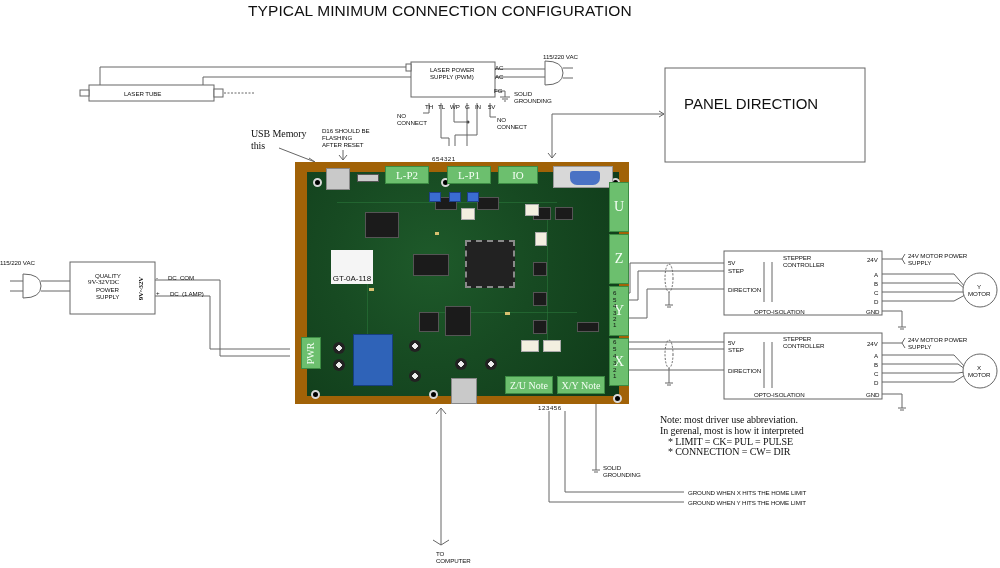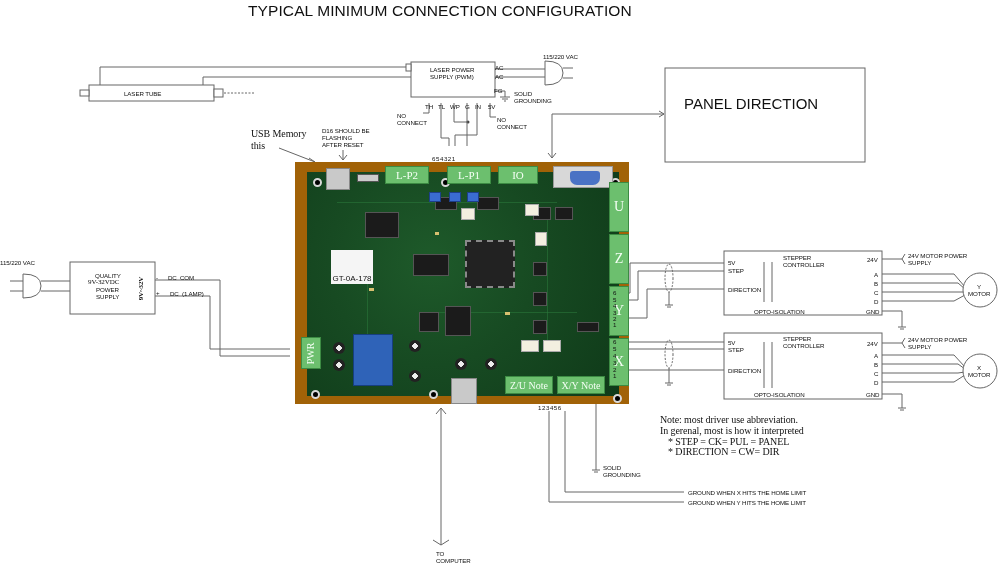"GT-0A-178" div.label-sticker { text: GT-0A-178 -> GT-0A-118 }
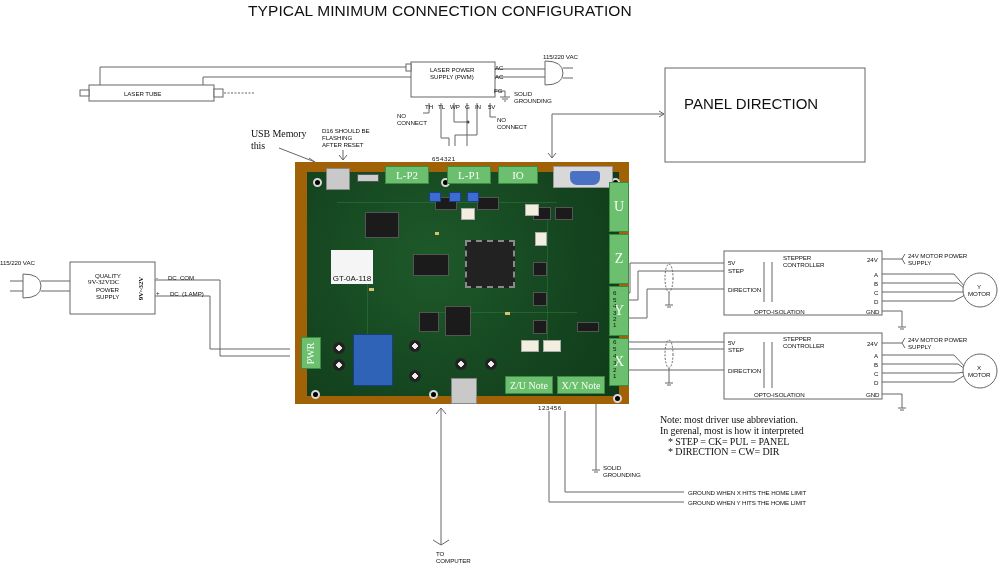"* STEP = CK= PUL" div.t { text: STEP = CK= PUL = PANEL -> LIMIT = CK= PUL = PULSE }
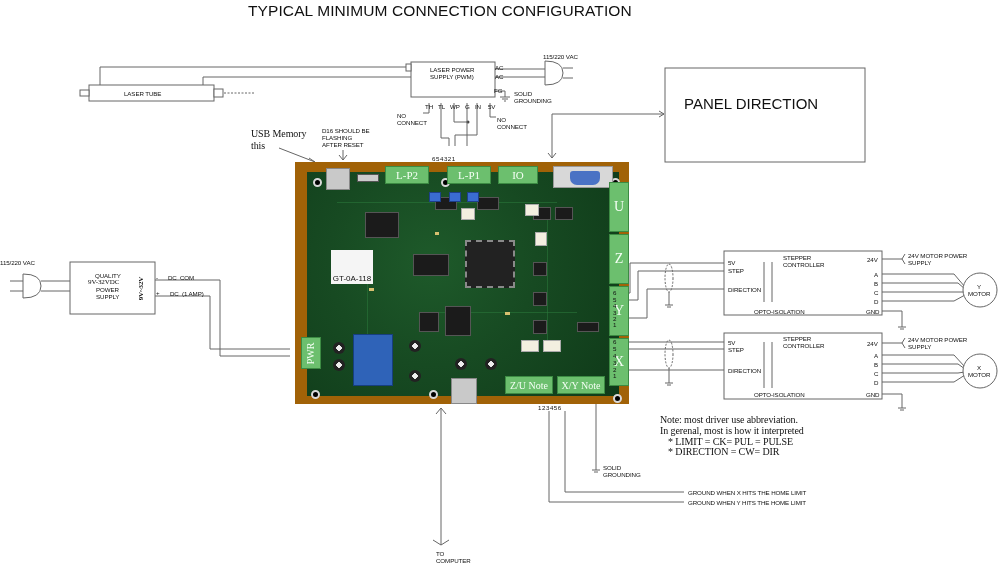"* DIRECTION = CW= DIR" div.t { text: DIRECTION -> CONNECTION }
